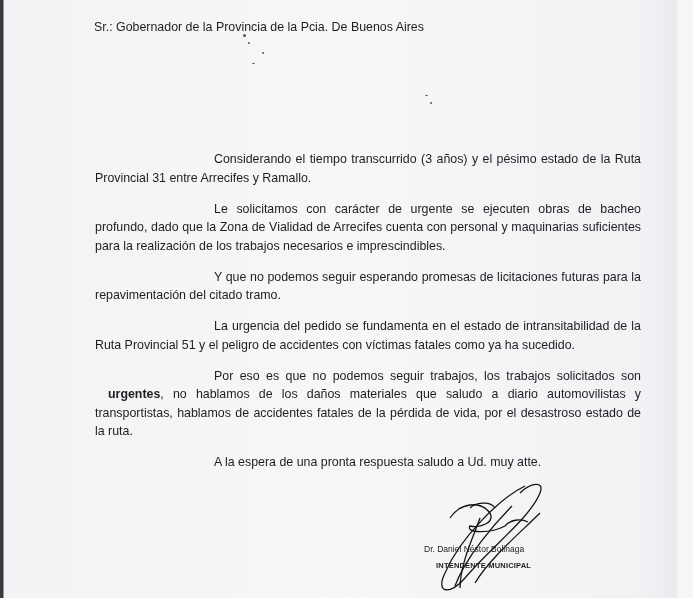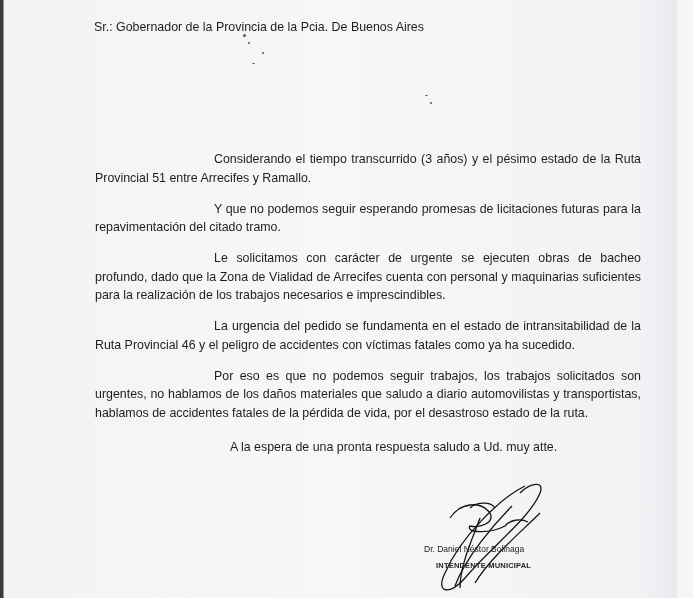"Considerando el tiempo transcurrido (3" p.para { text: 51 -> 31 }
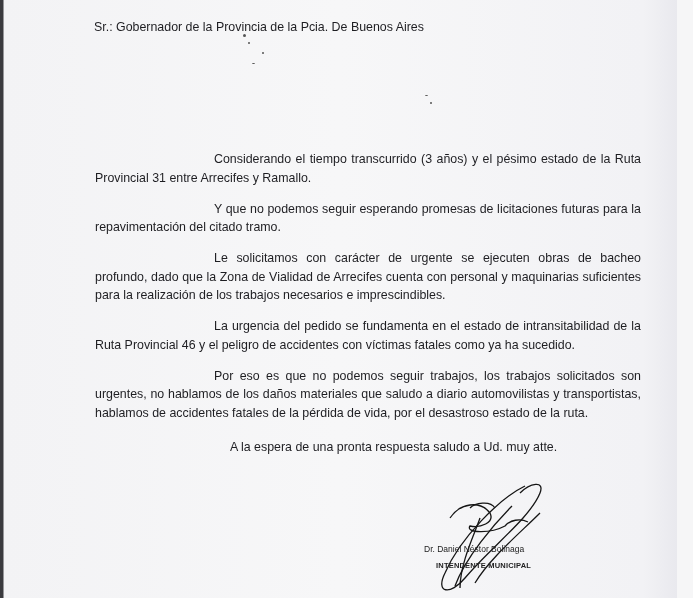"Y que no podemos seguir" p.para { order: before "Le solicitamos con carácter de" -> after "Le solicitamos con carácter de" }
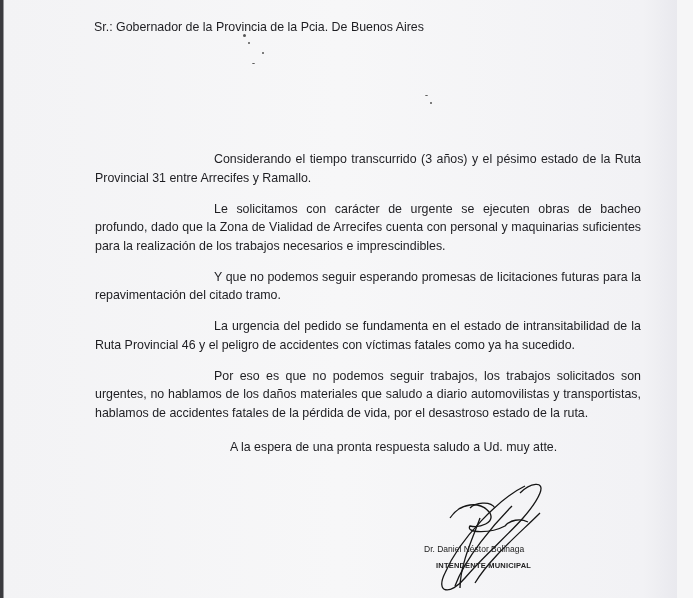"La urgencia del pedido se" p.para { text: 46 -> 51 }
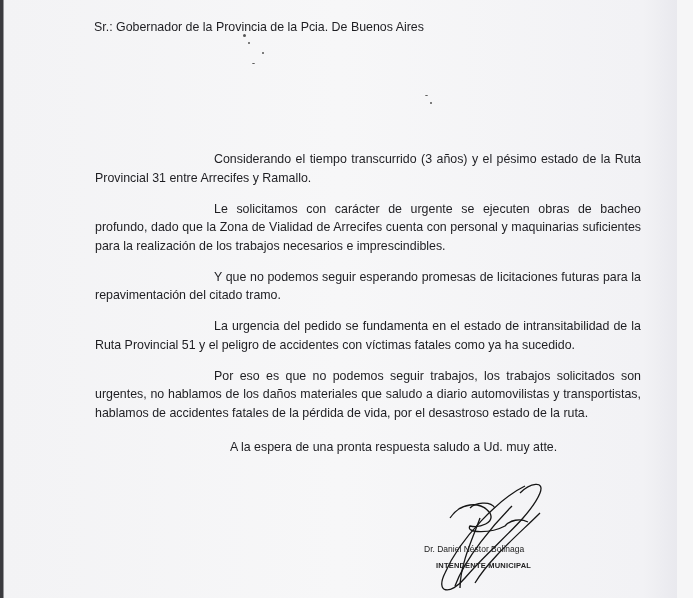"urgentes" .bold { font-weight: normal -> bold; margin-left: none -> 13px }
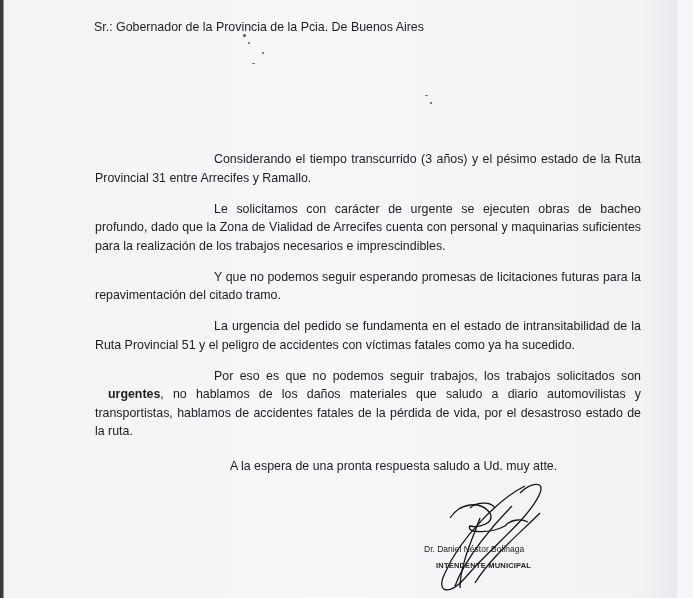"A la espera de una" .closing { margin: 16px -> 0 }
